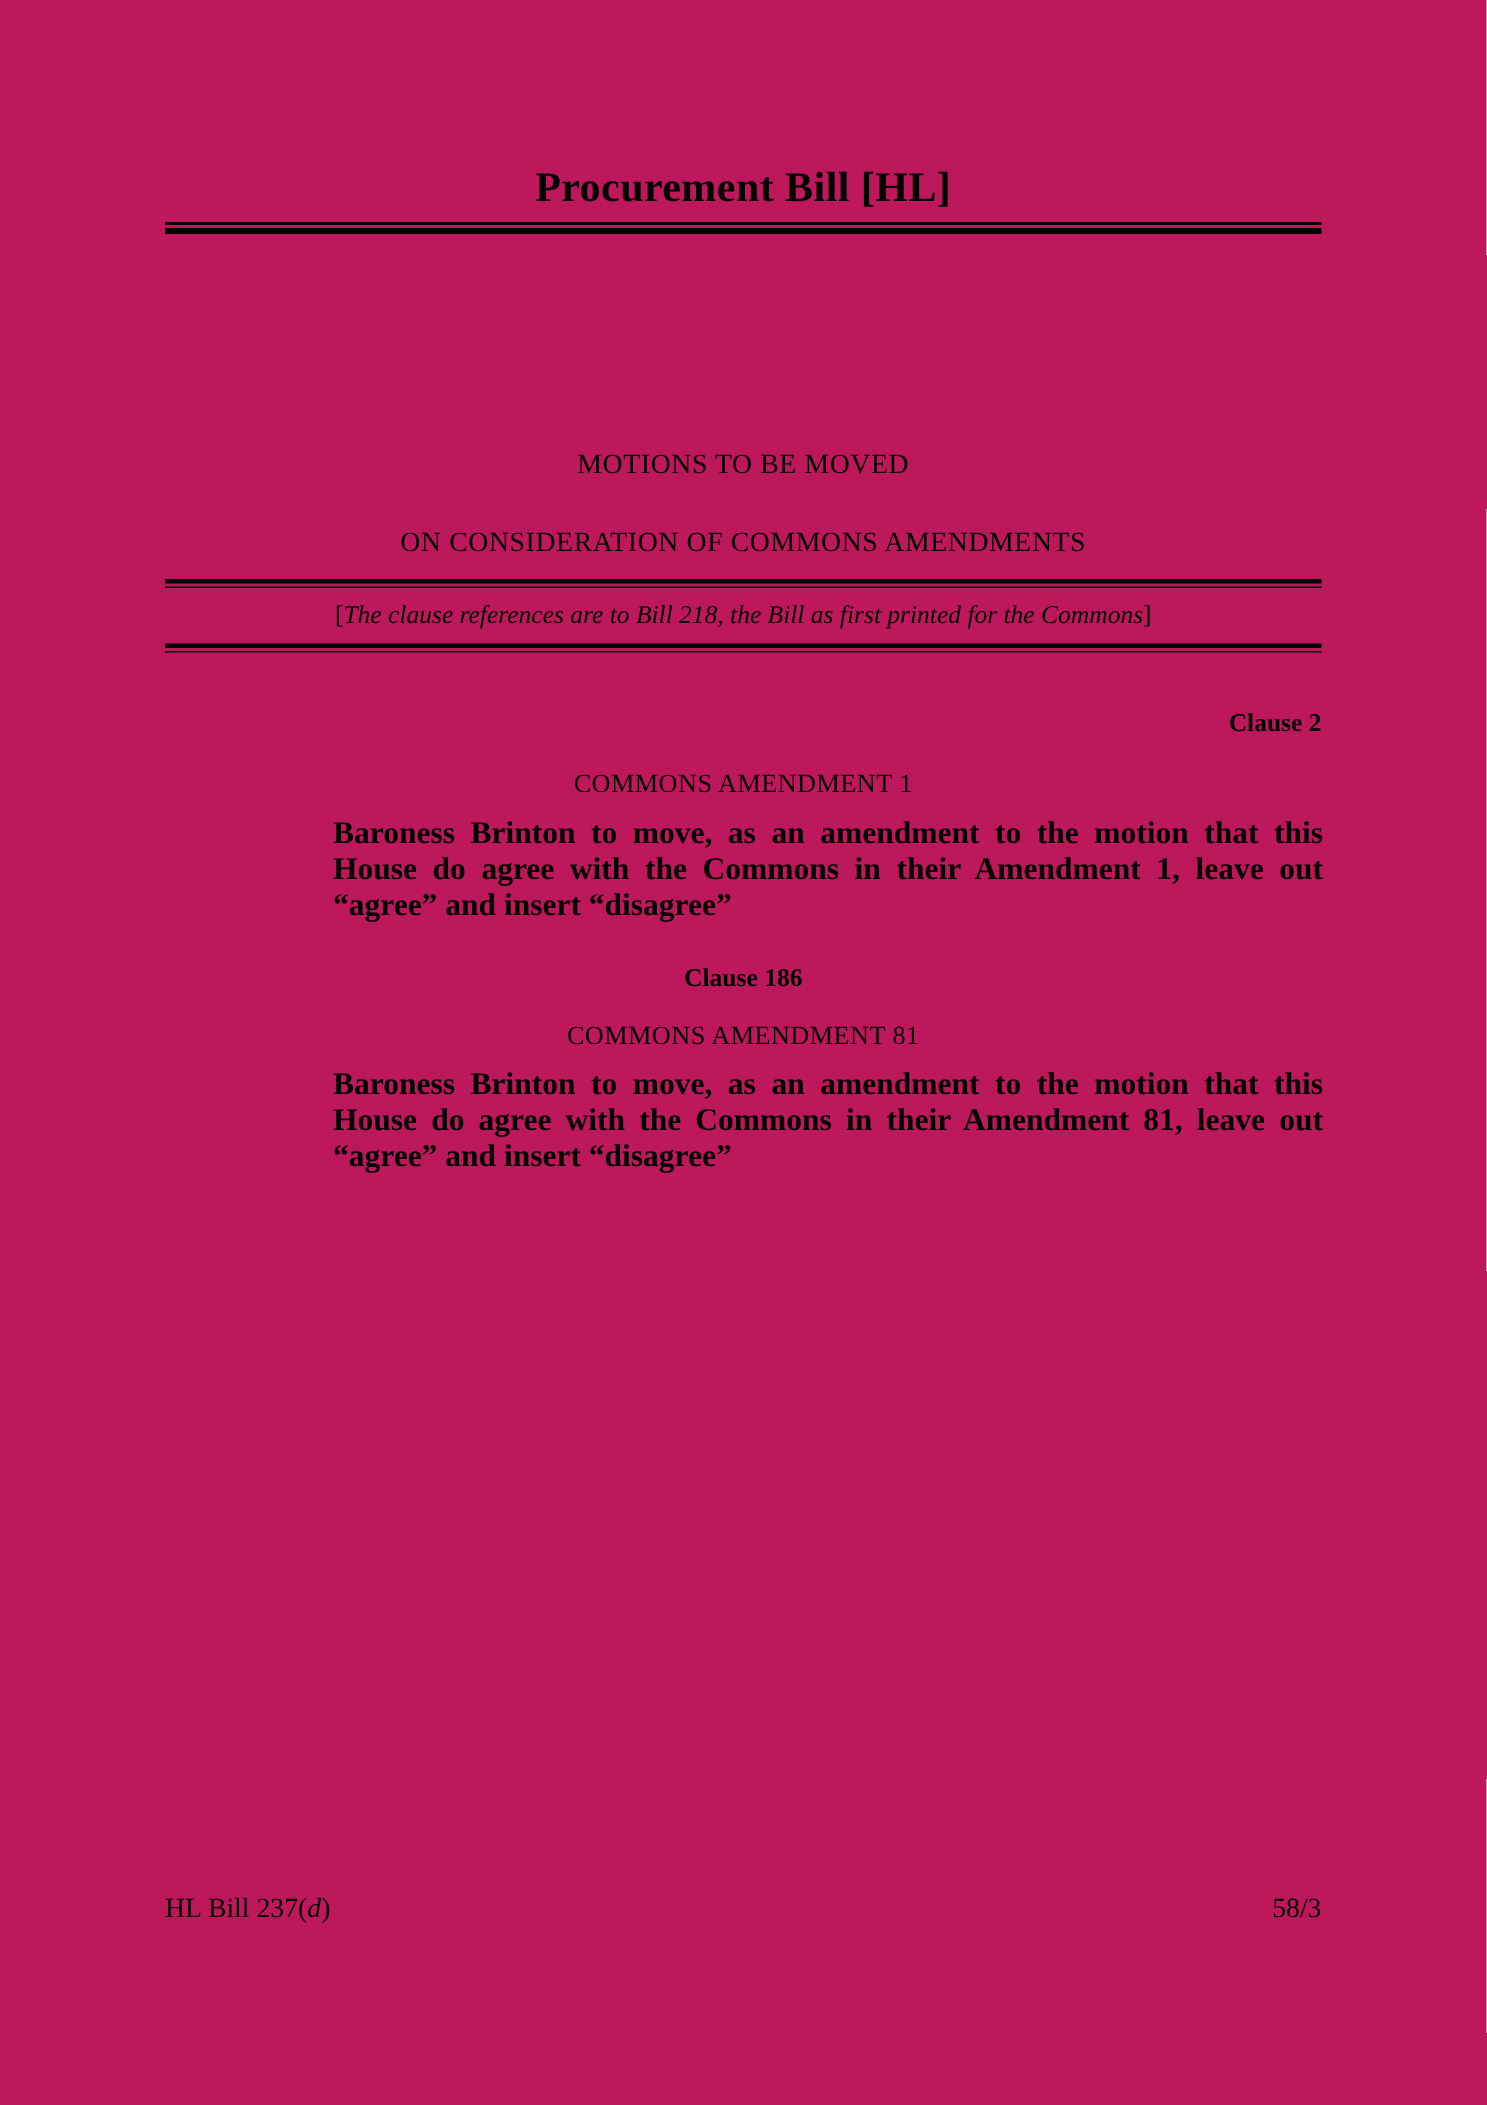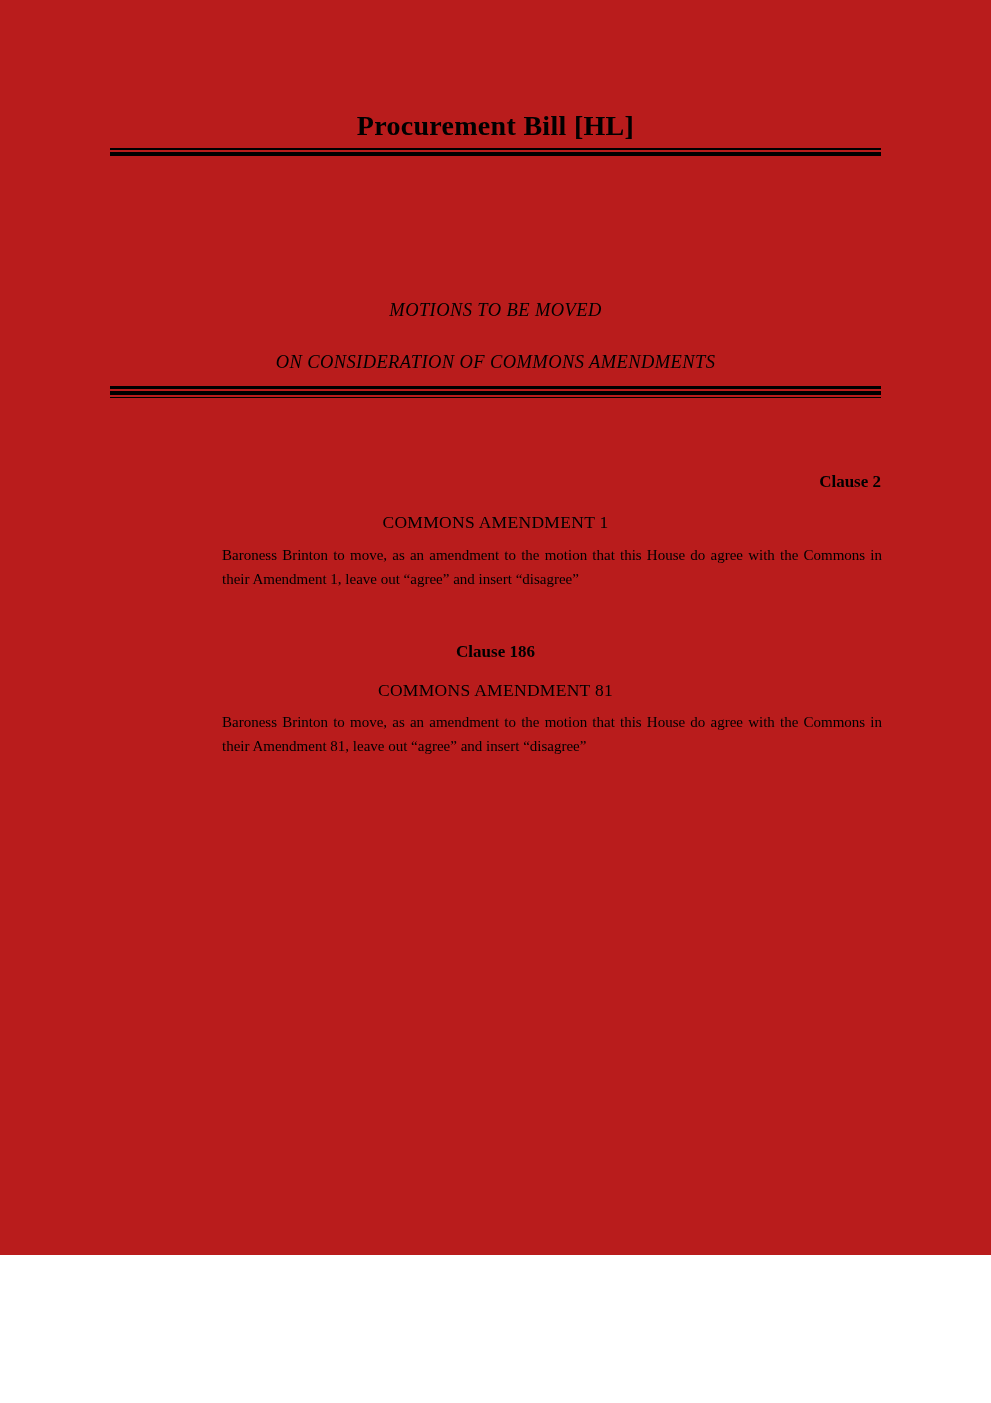"Procurement Bill [HL]" .page { background: #b91c1c -> #be185d; height: 1255px -> 1403px }
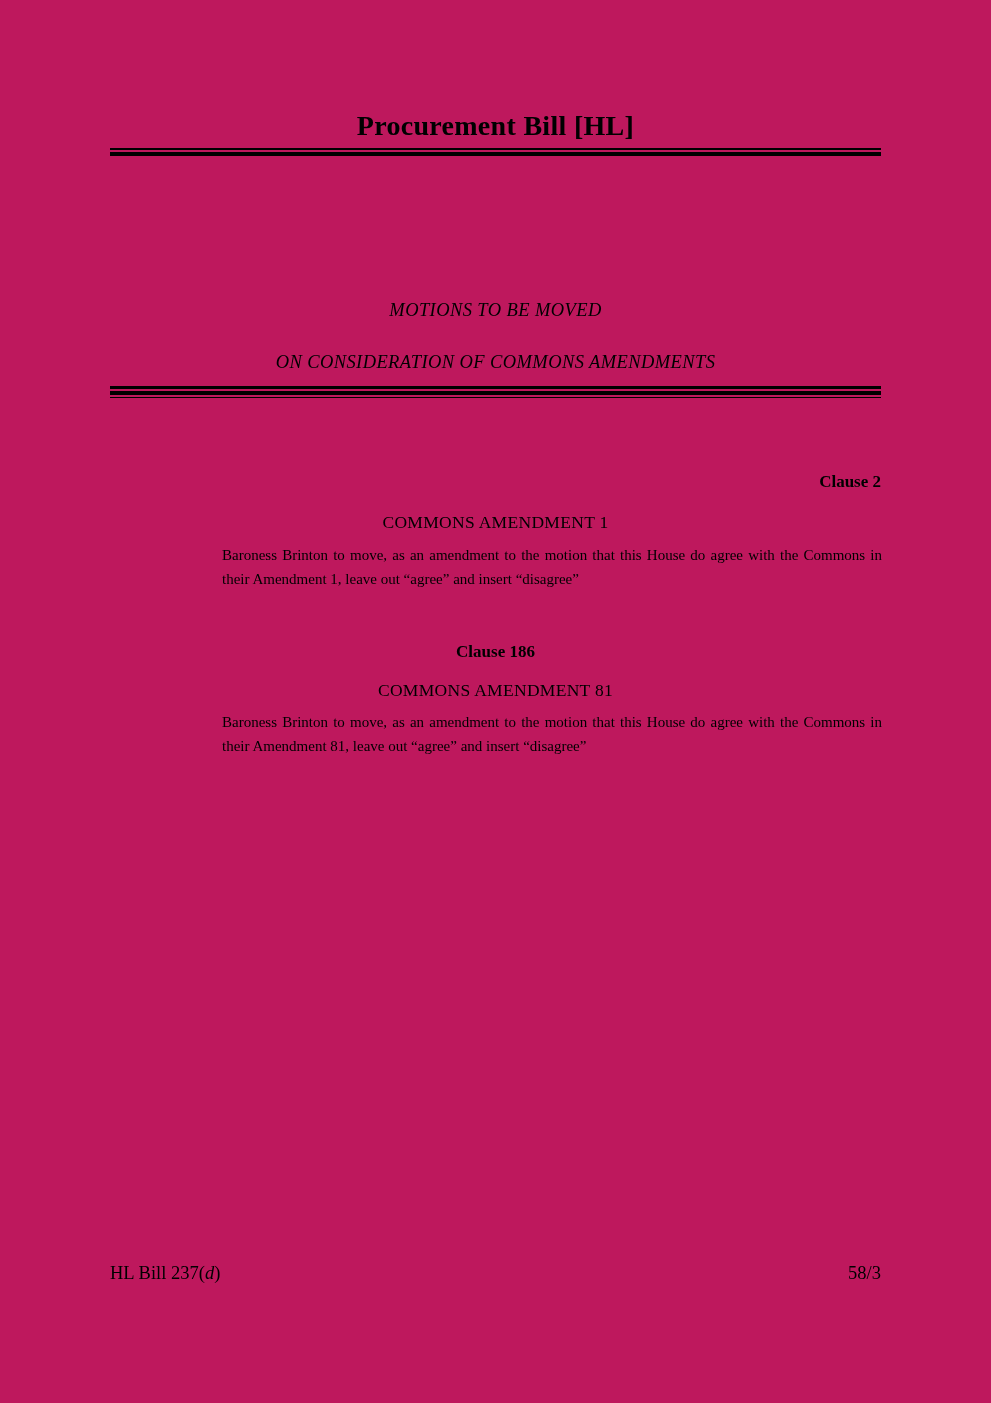"MOTIONS TO BE MOVED" .caps-heading { font-style: italic -> none }
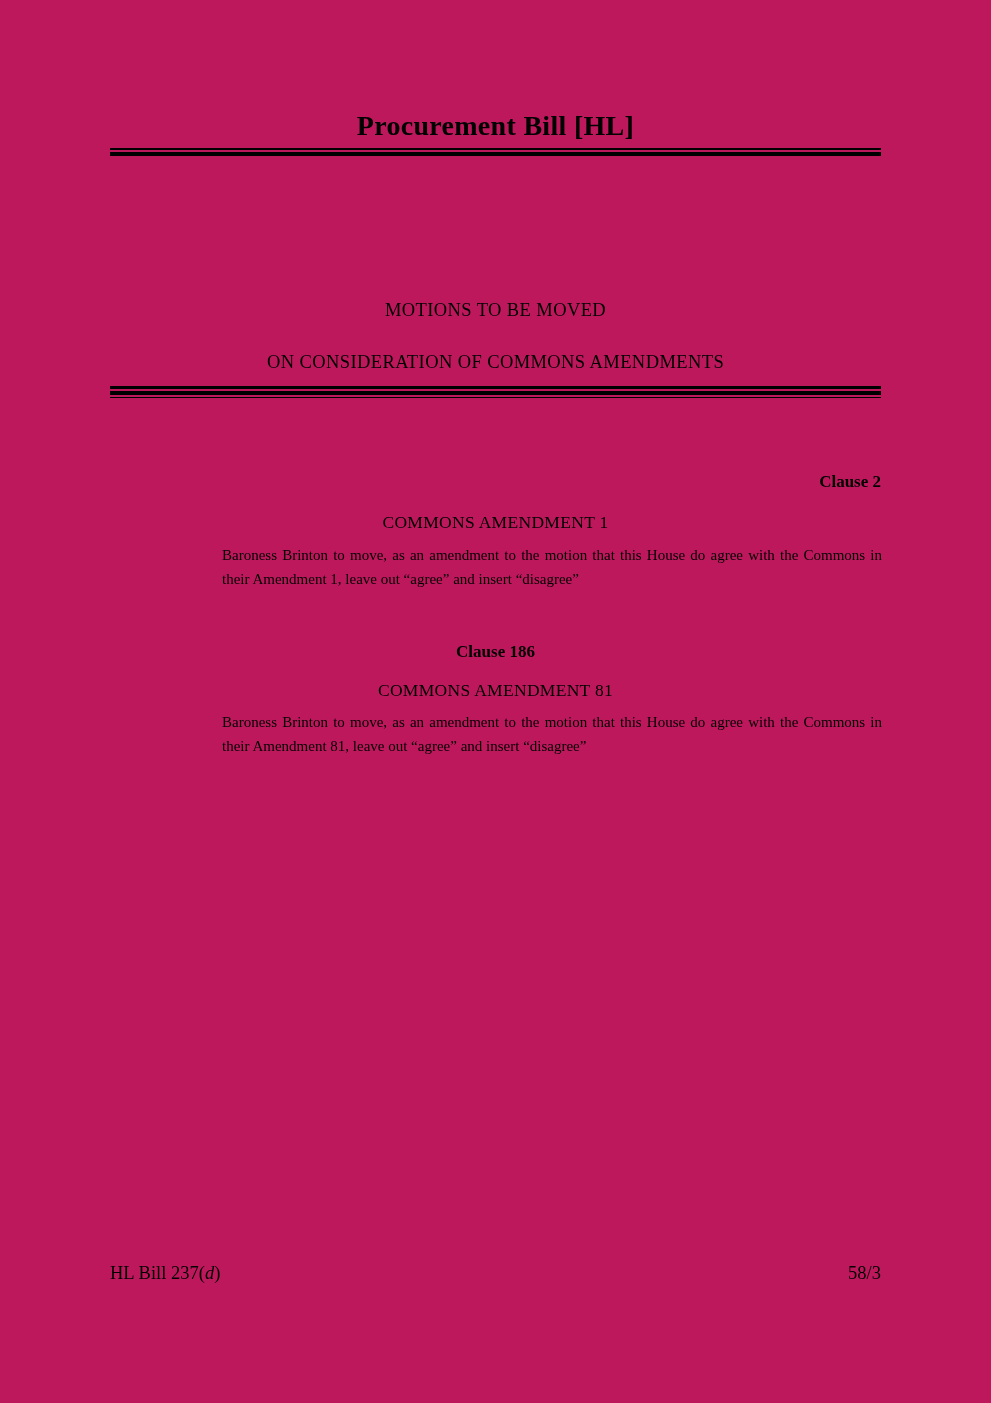"[The clause references are to" div.note-text { html: none -> <div> <span>[</span><span>The clause references are to Bill 218, the Bill as first printed for the Commons</span><span>]</span> </div> }
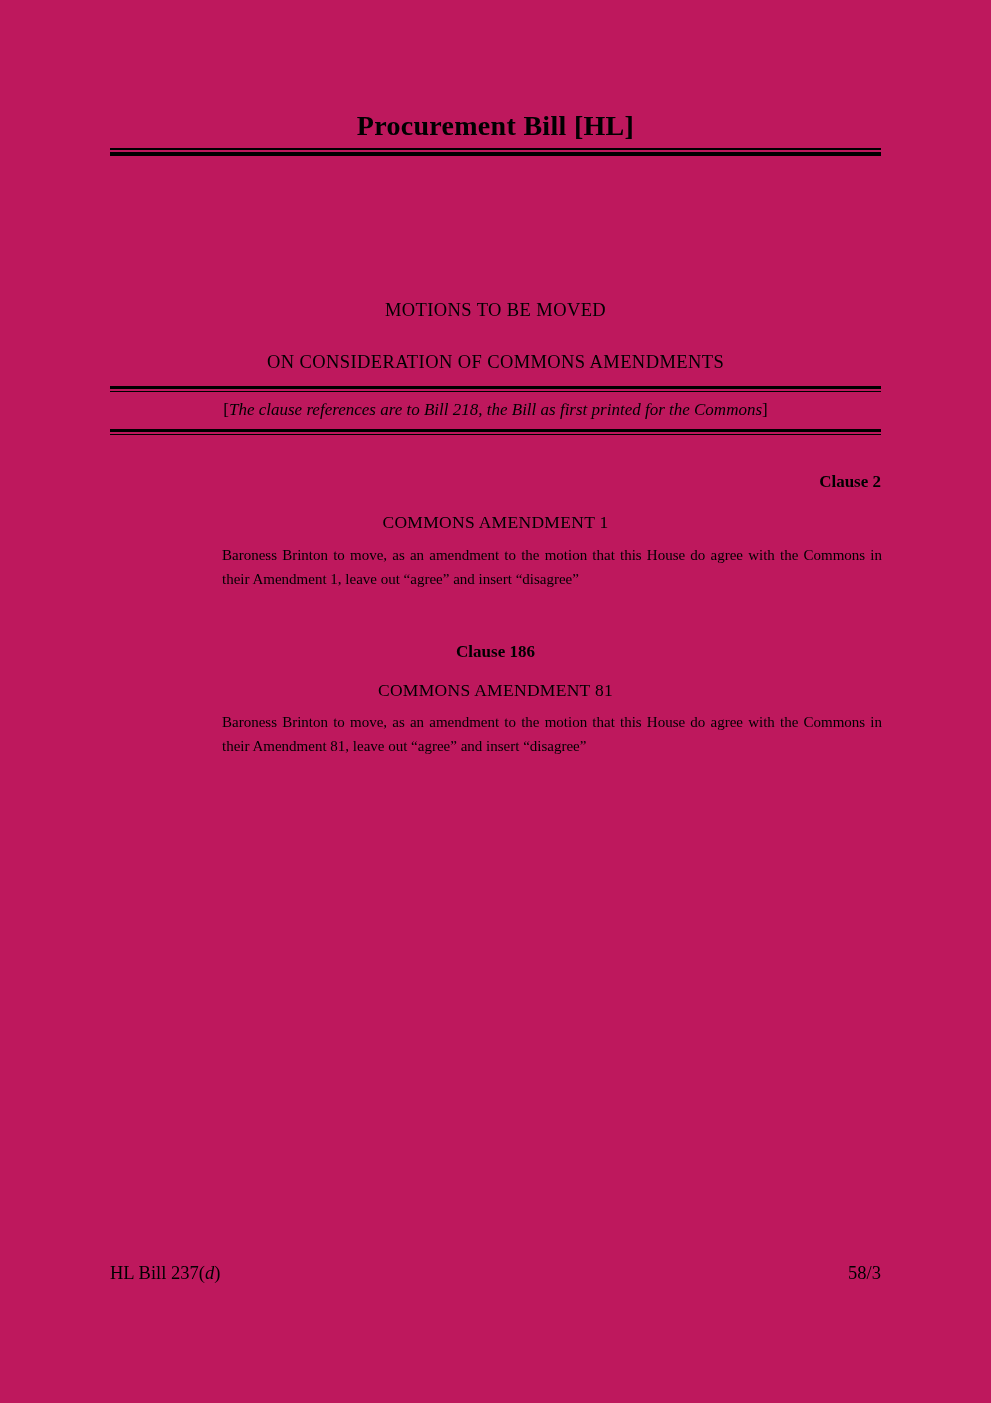"Baroness Brinton to move, as" .motion-para { font-size: 15px -> 21px; font-weight: normal -> bold }
